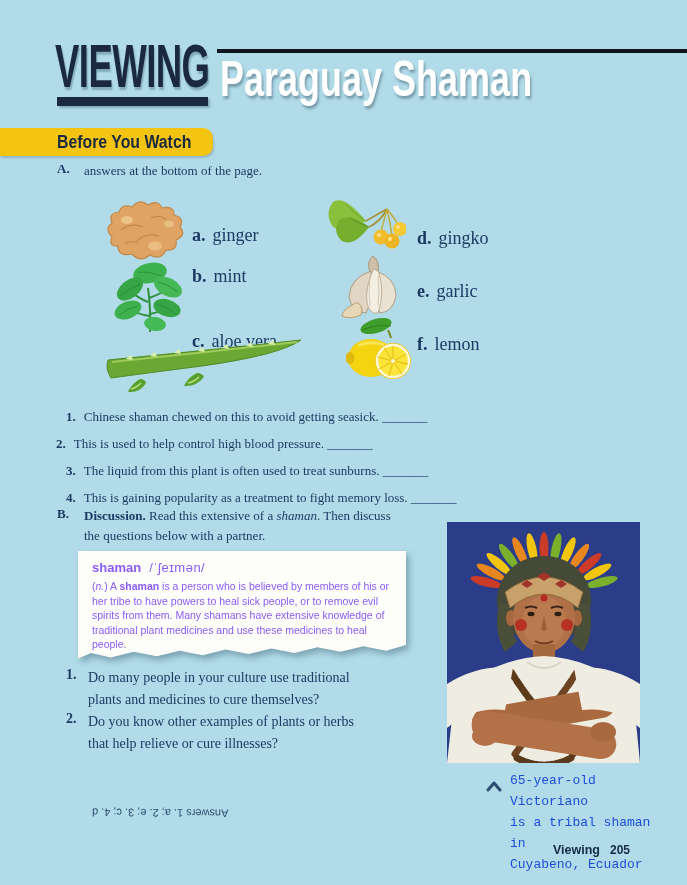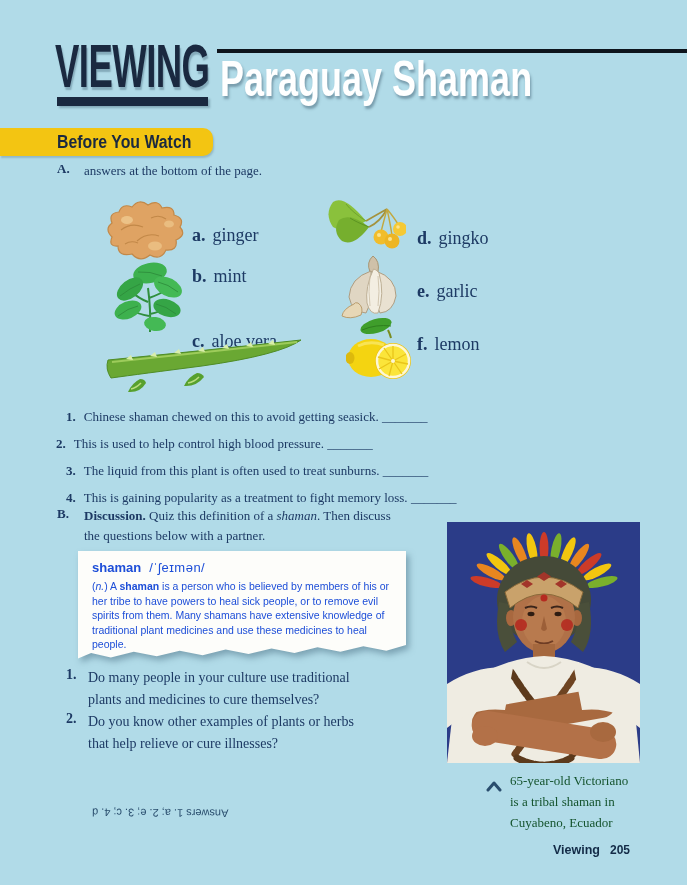"Quiz this definition of a" span { text: Quiz this definition -> Read this extensive }
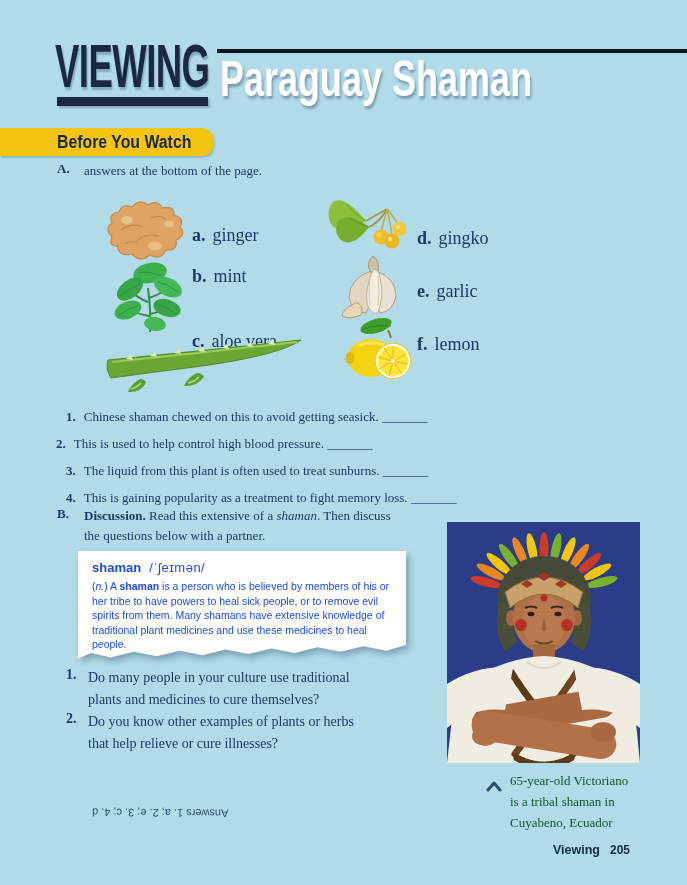"shaman /ˈʃeɪmən/" .def-content { color: #1d4ed8 -> #8b5cf6 }
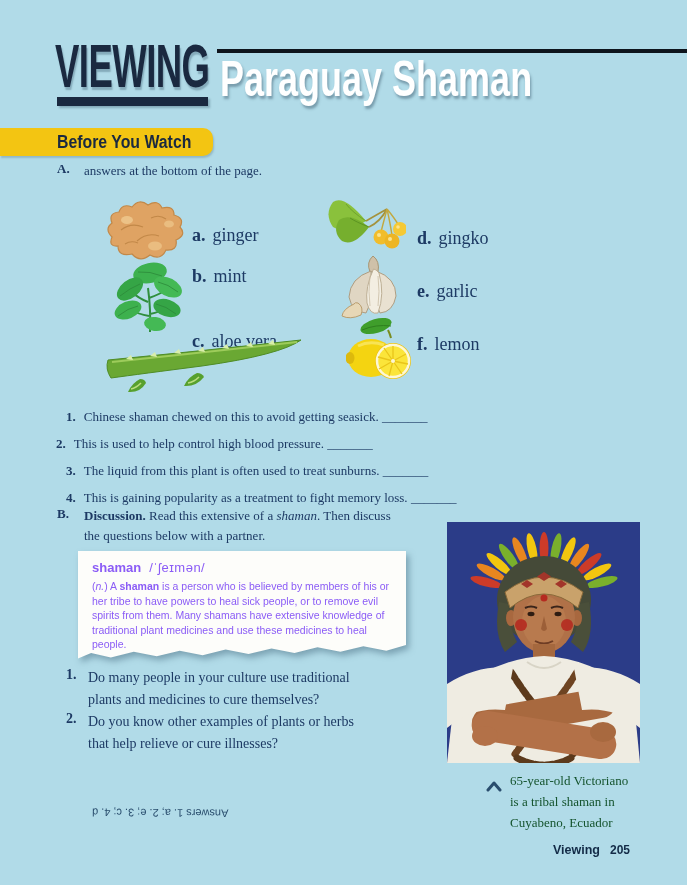"65-year-old Victoriano" .cap-text { color: #14532d -> #1d4ed8; font-family: Liberation Serif, serif -> Liberation Mono, monospace }
